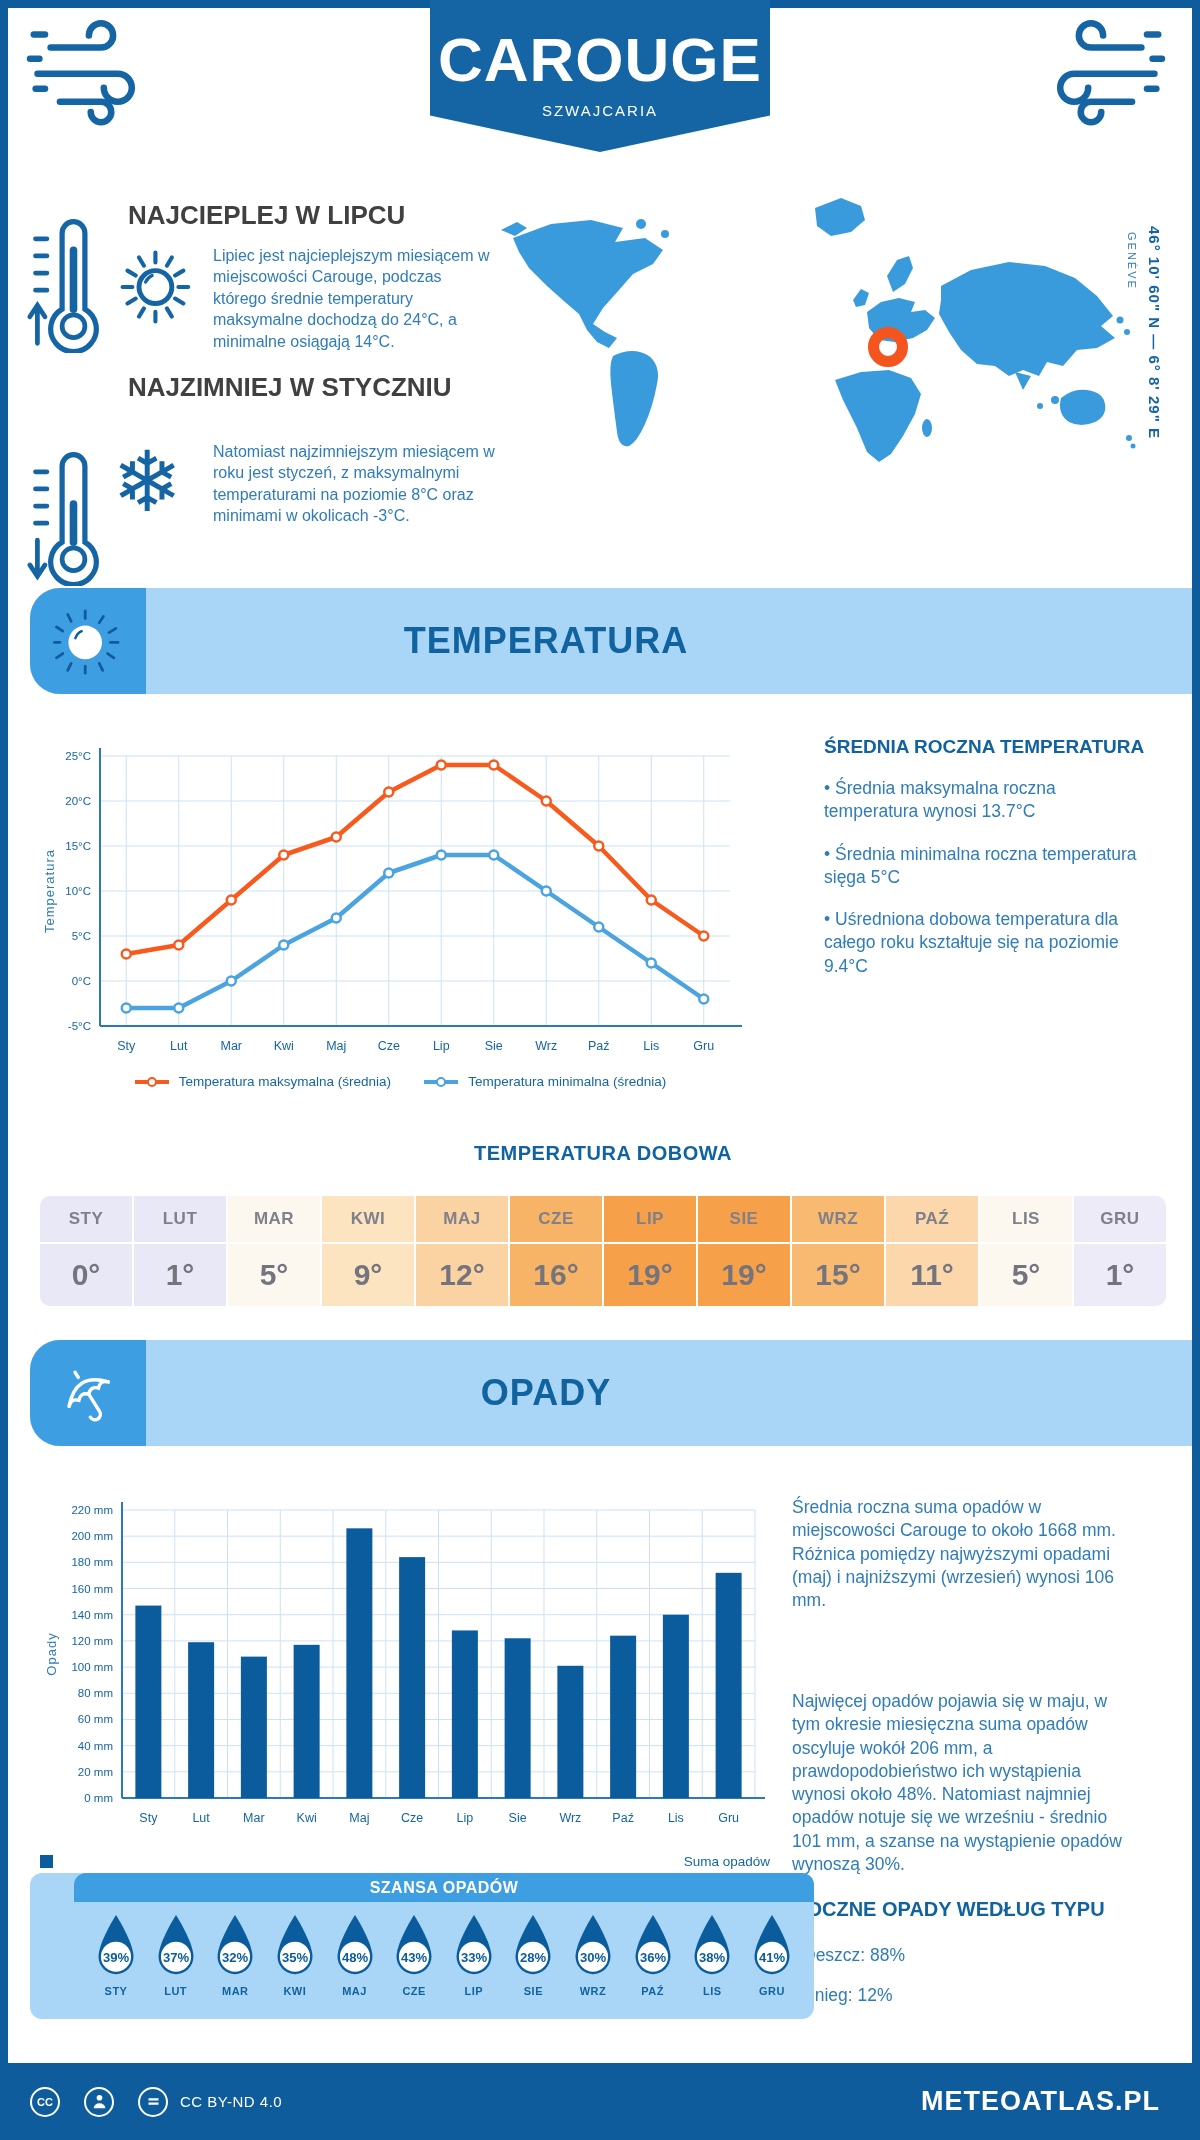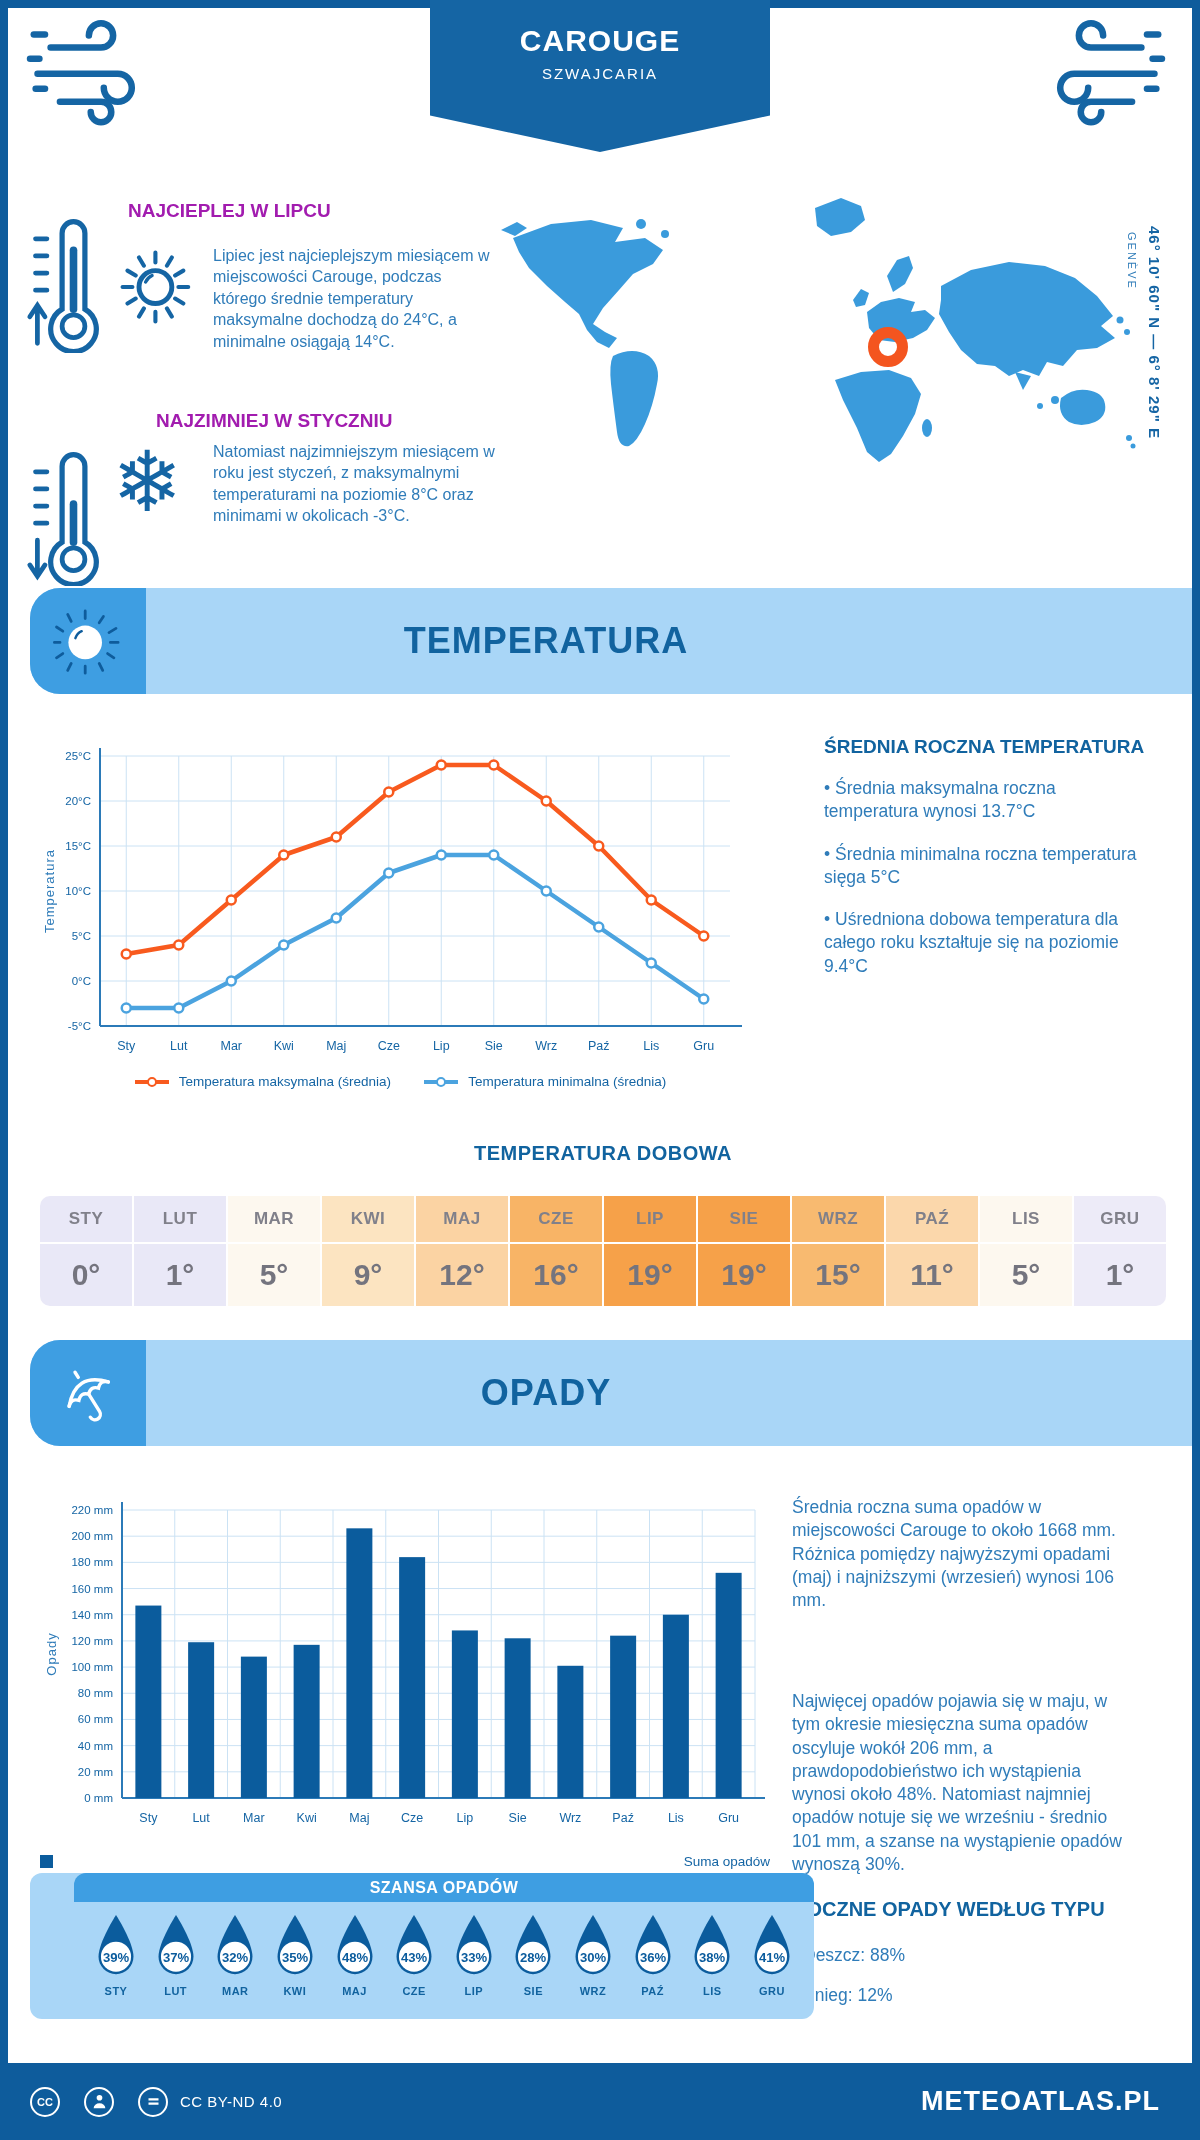"CAROUGE" .ribbon h1 { font-size: 30px -> 62px }
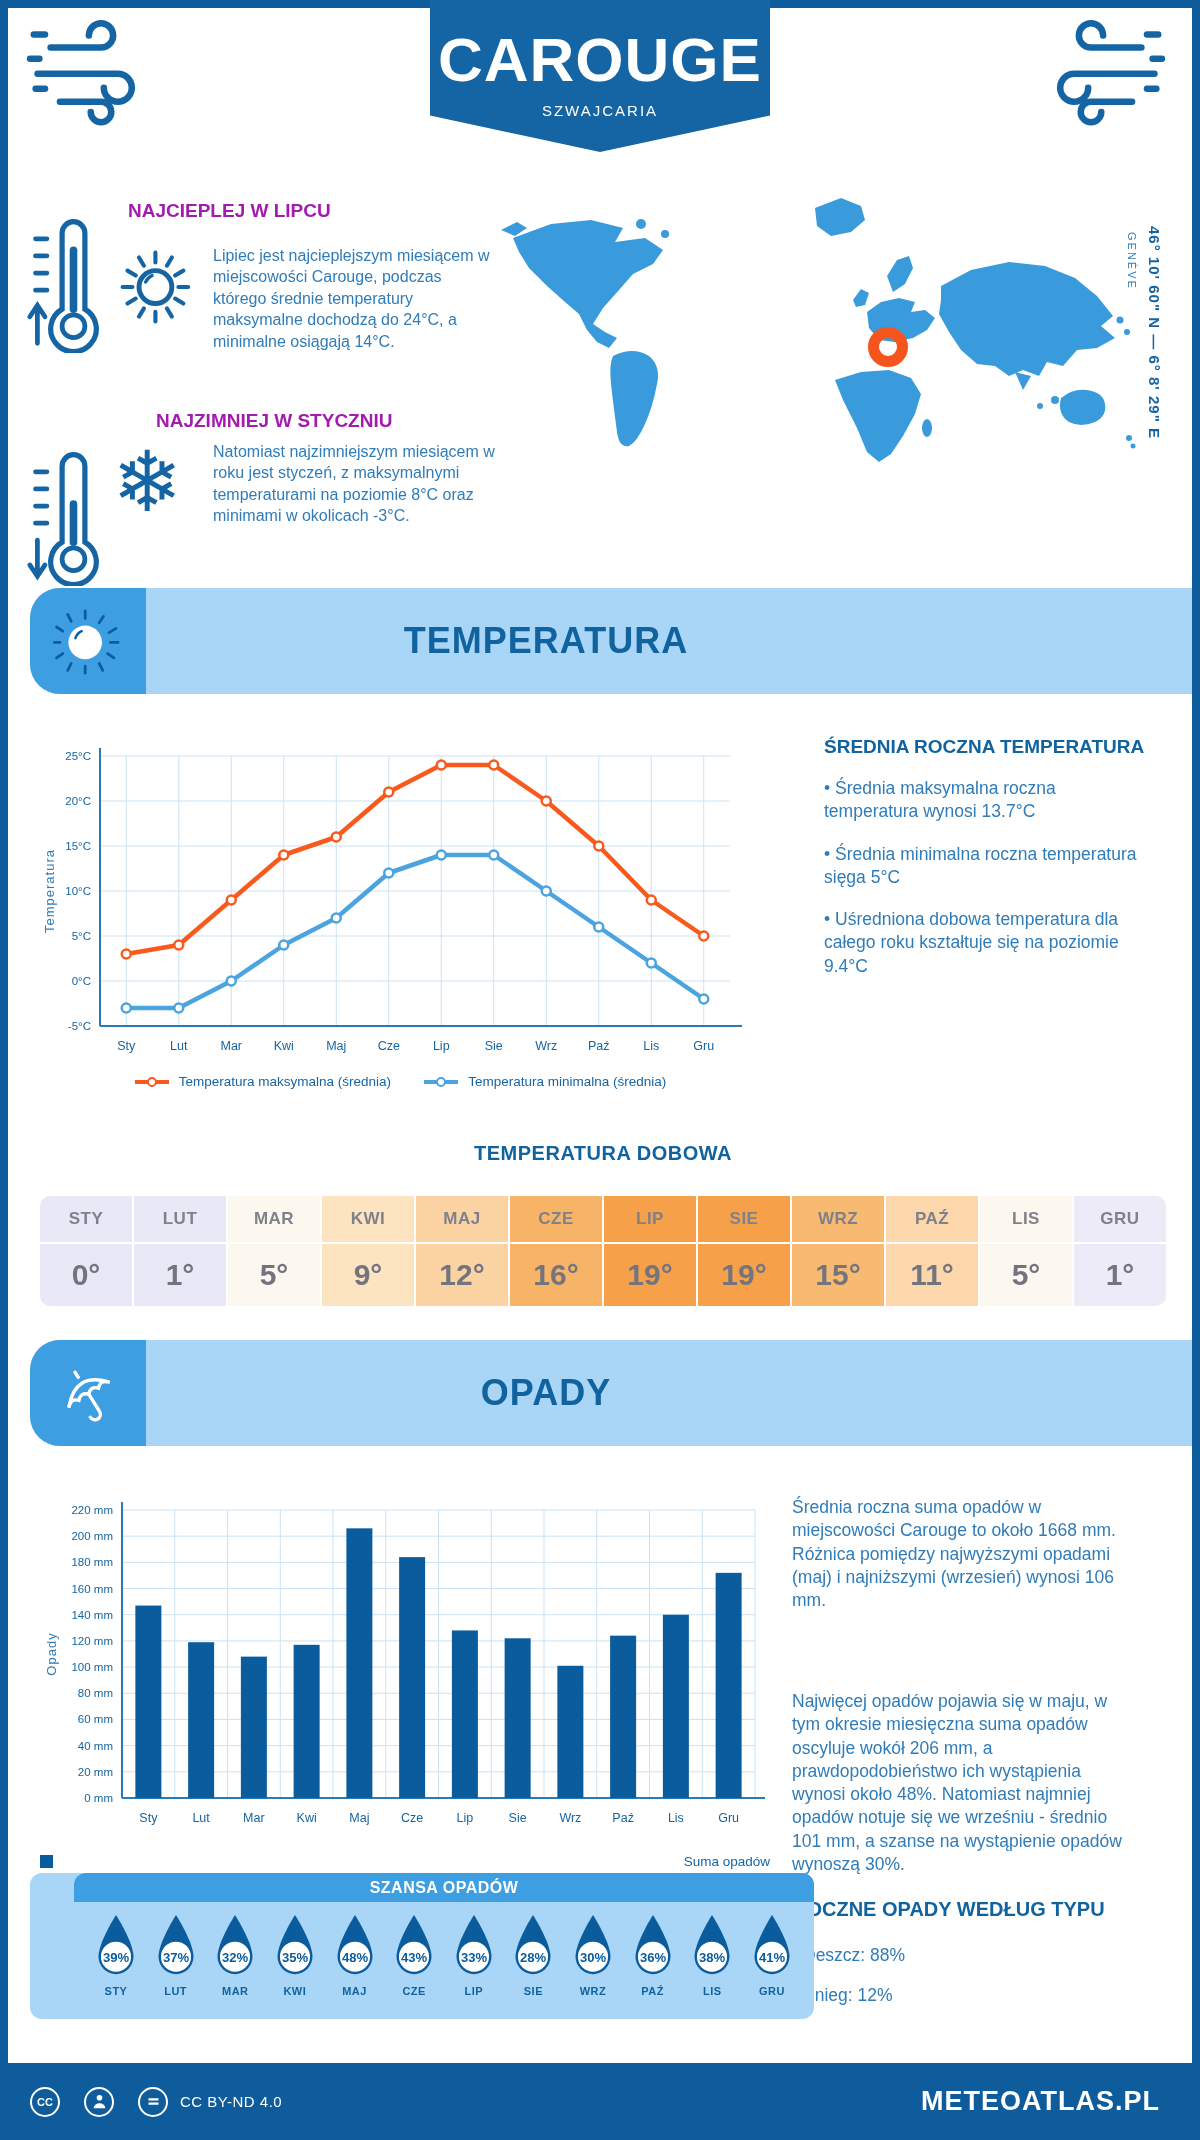"NAJCIEPLEJ W LIPCU" .hl-title { color: #a21caf -> #404040; font-size: 19px -> 26px }
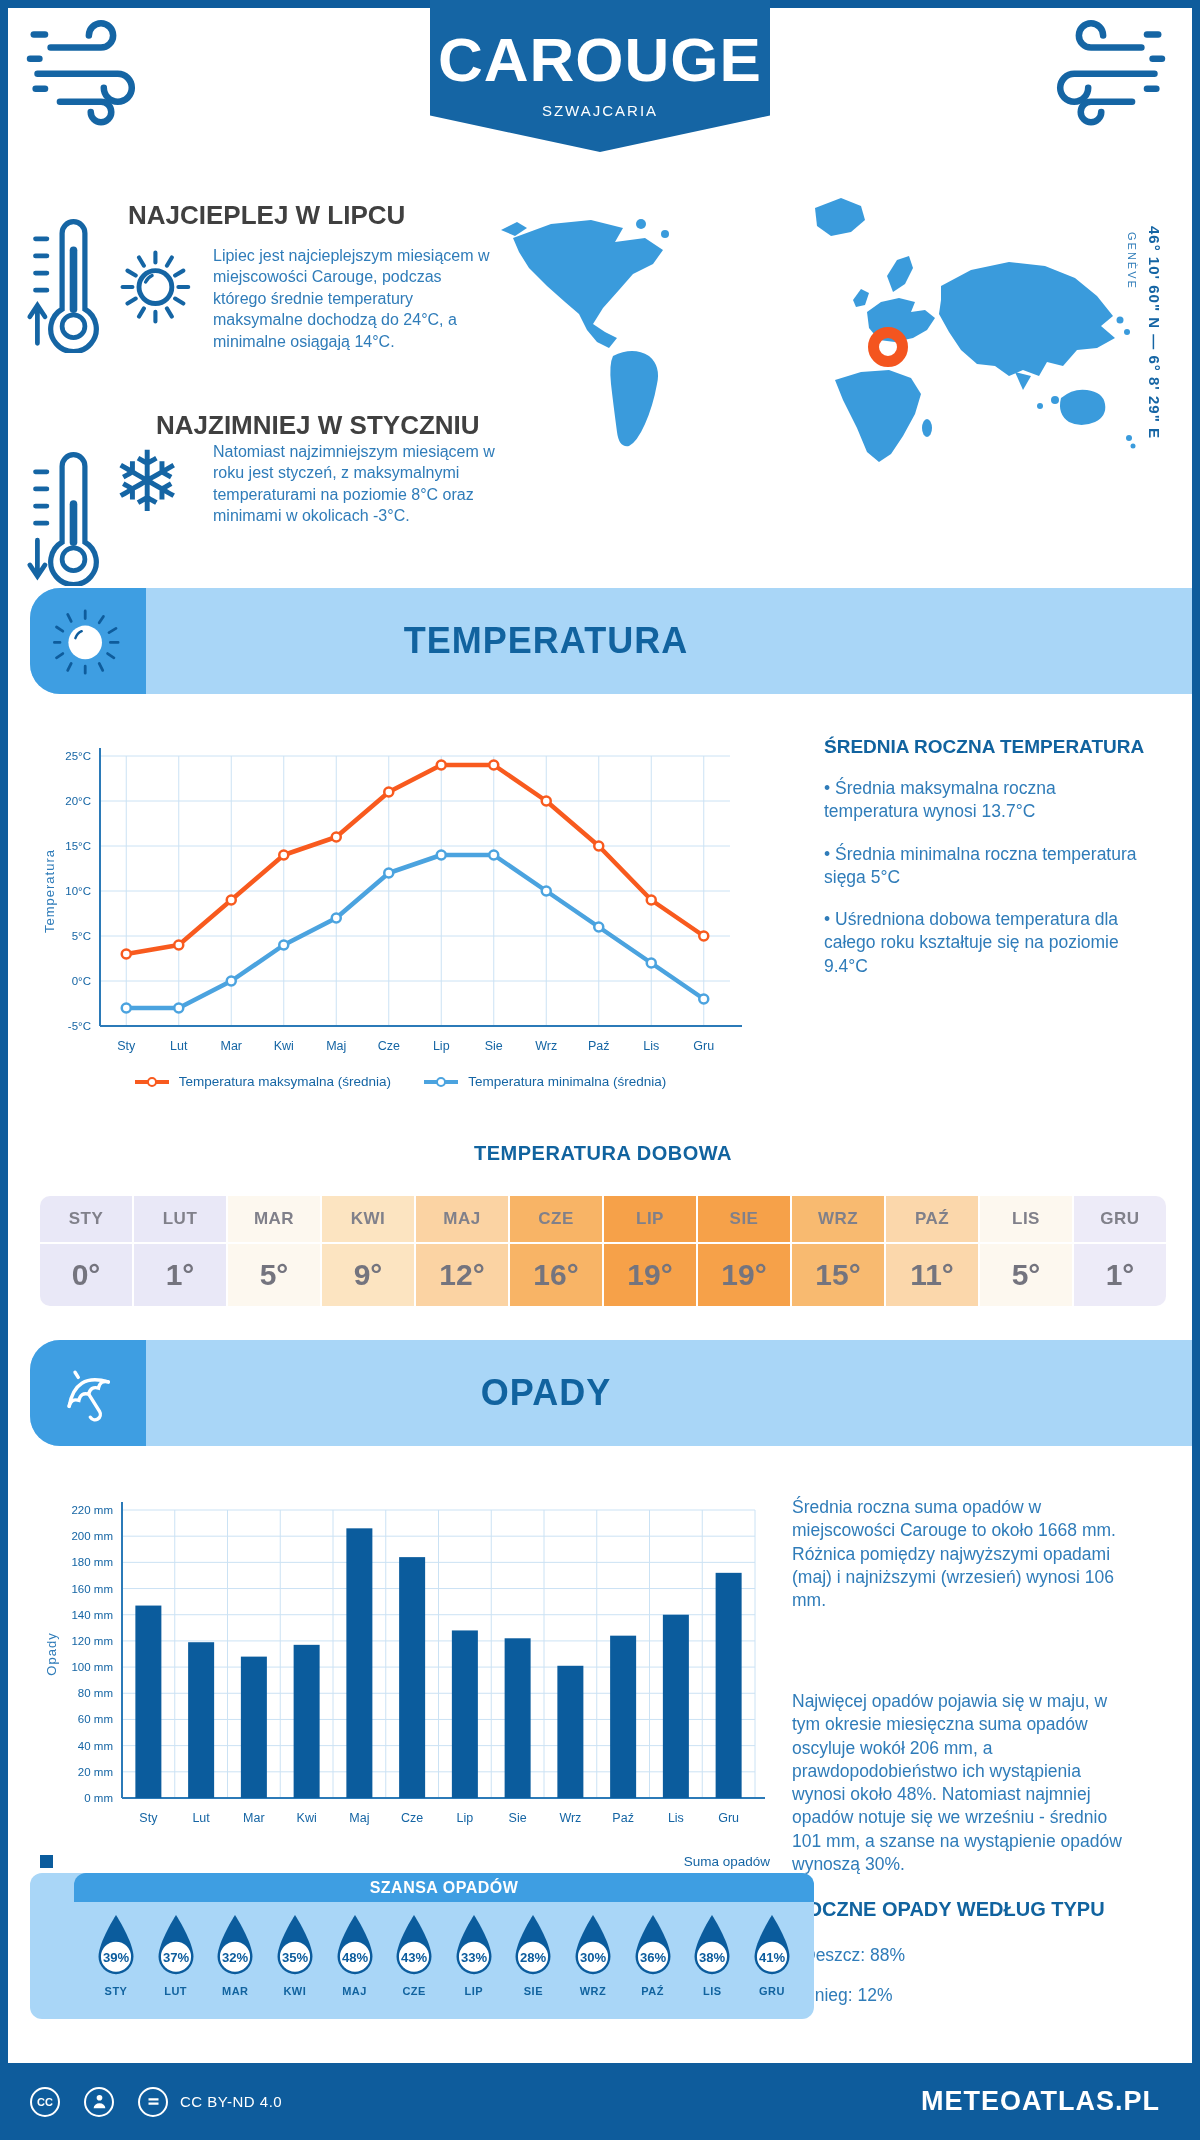"NAJZIMNIEJ W STYCZNIU" div.hl-title { margin-left: 28px -> none; top: 410px -> 372px }
